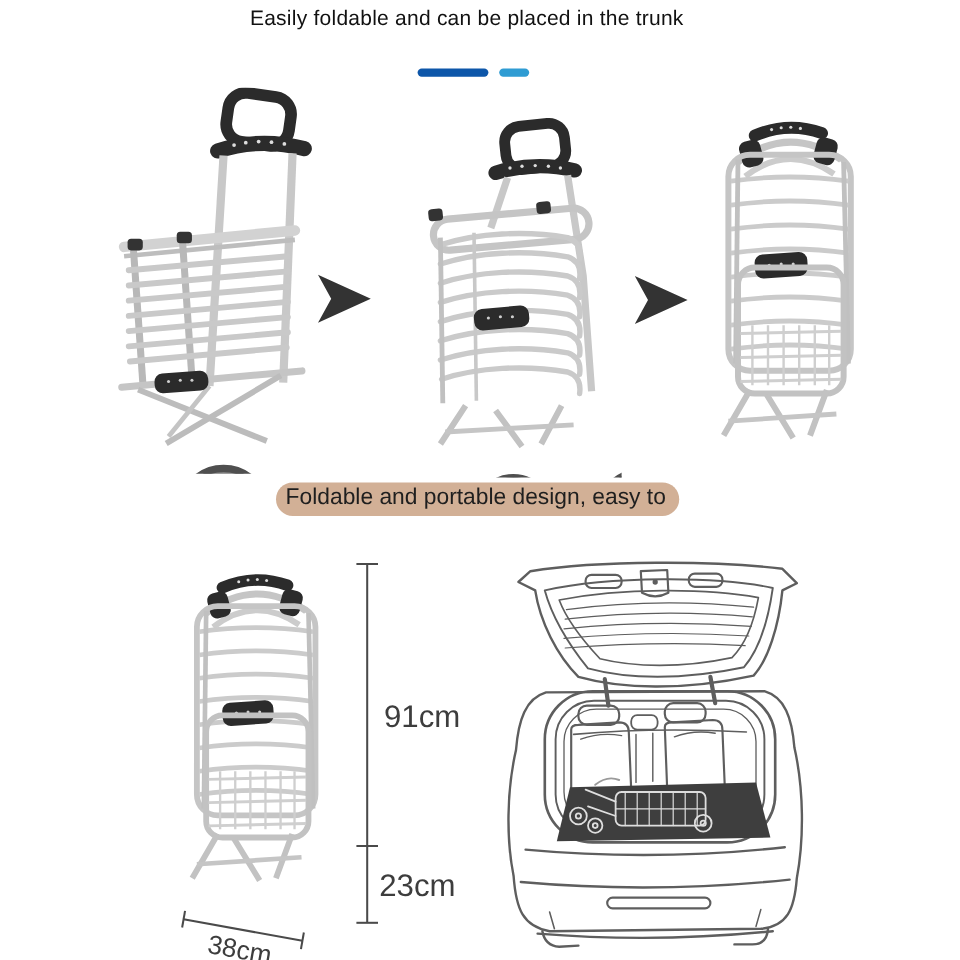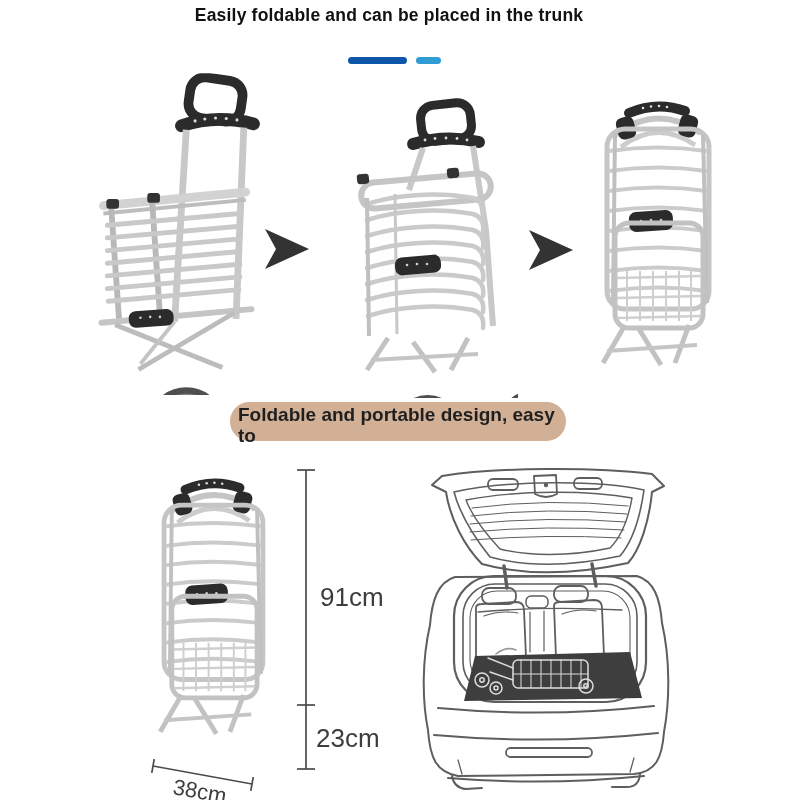"Easily foldable and can be" .title { font-weight: bold -> normal }
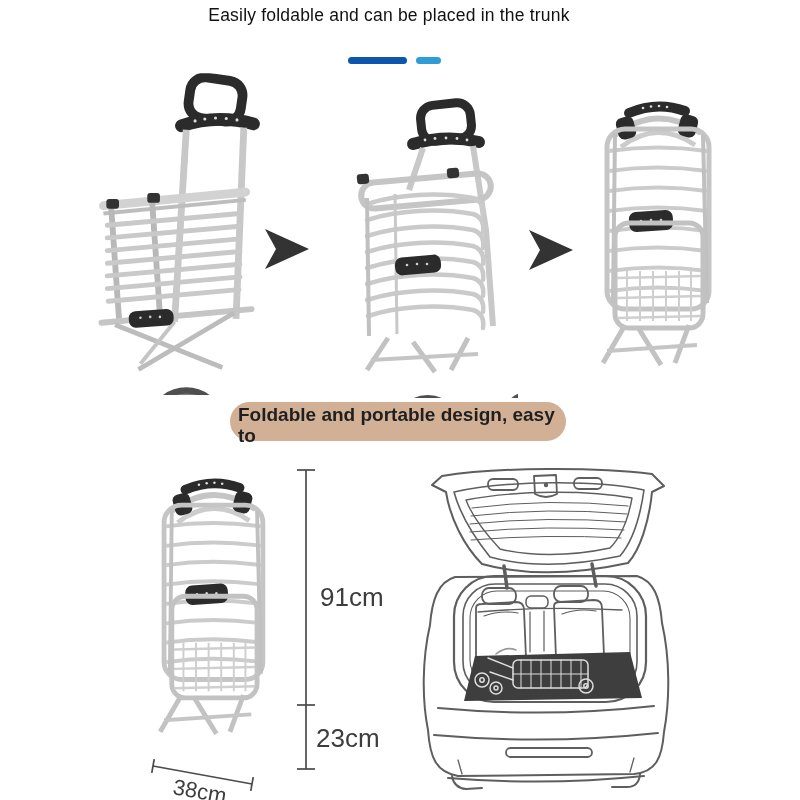"Foldable and portable design, easy" .banner { font-weight: bold -> normal; height: 39px -> 28px }
